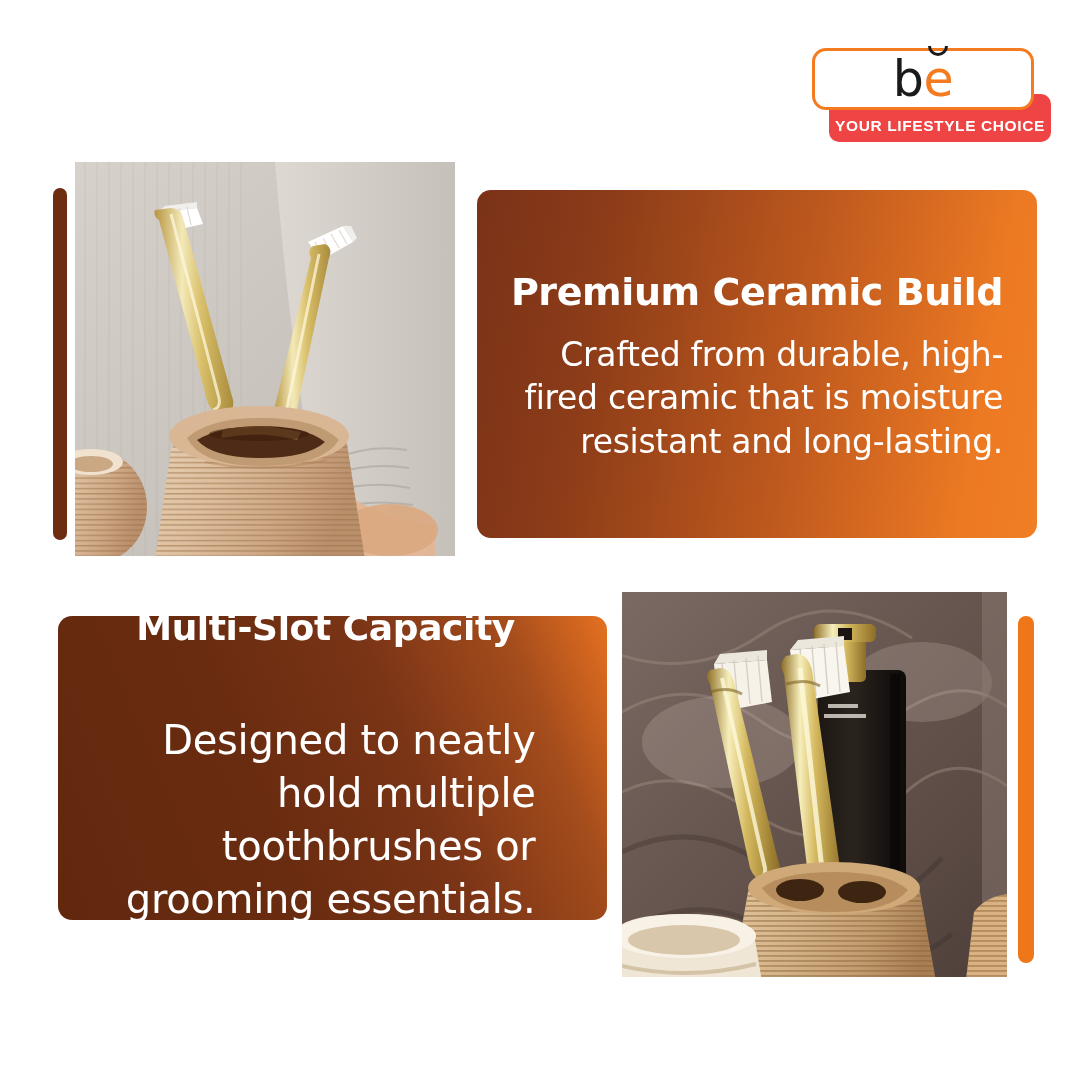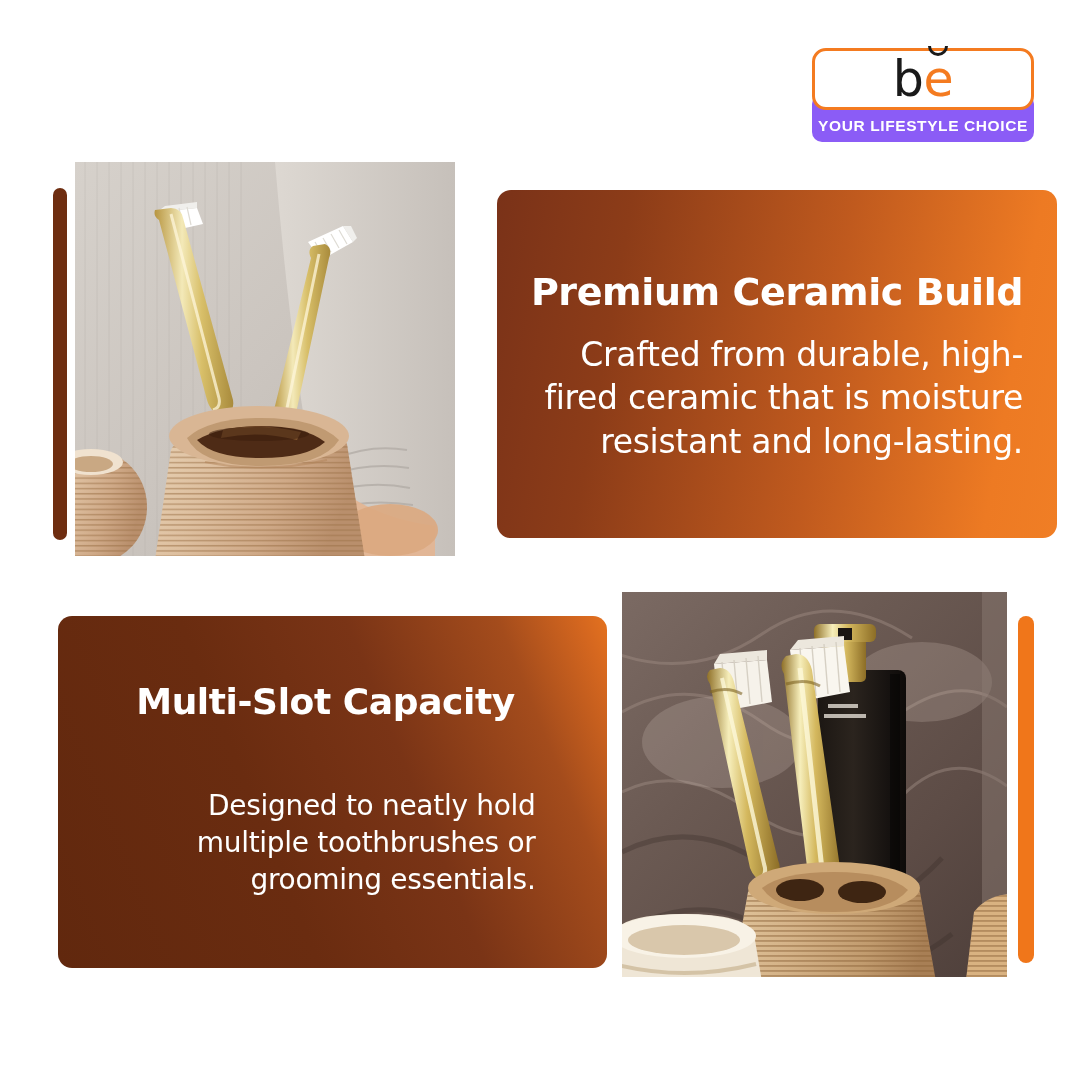"YOUR LIFESTYLE CHOICE" .logo-tagline-bar { background: #8b5cf6 -> #ef4444; left: 0 -> 17px }
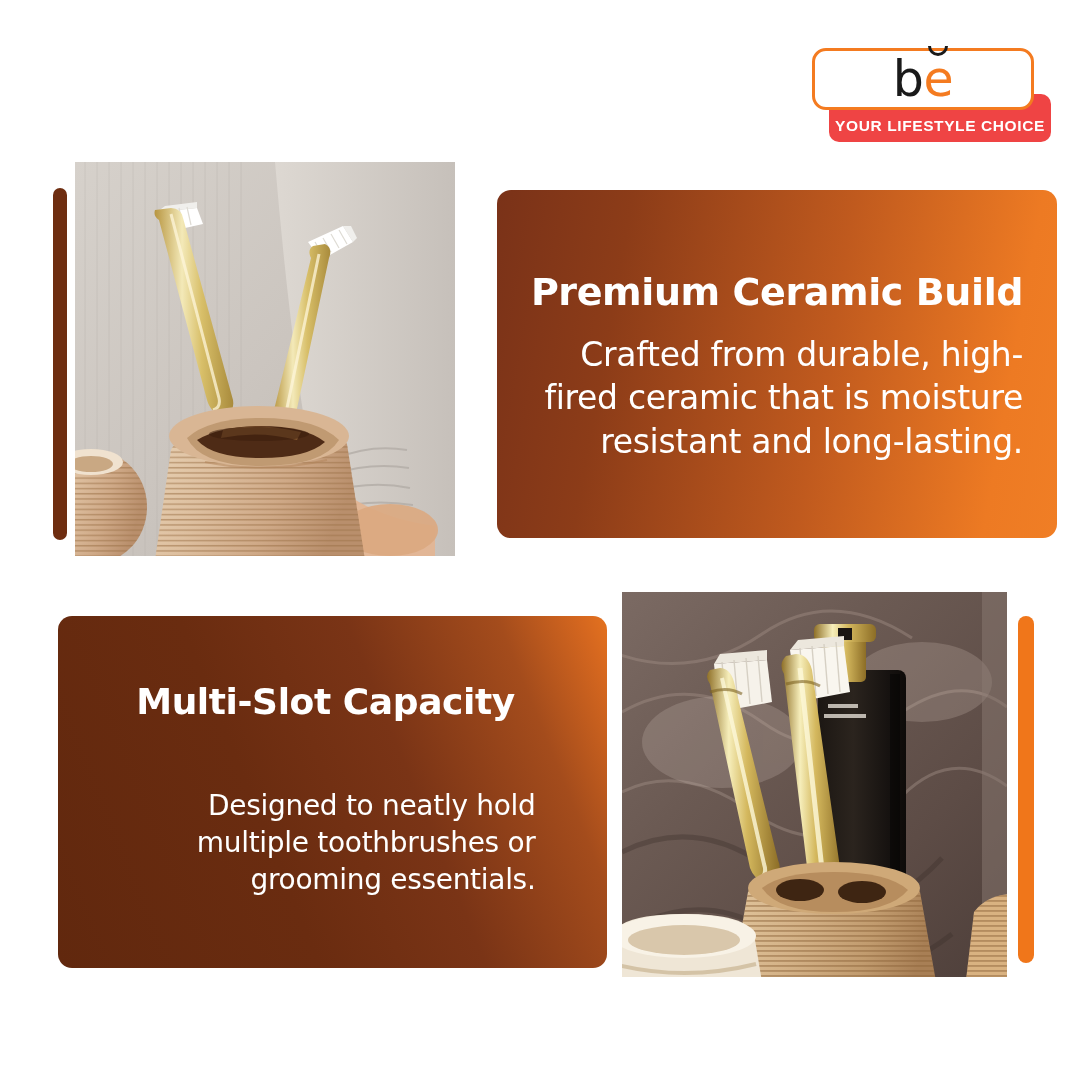"Premium Ceramic Build" .panel-1 { margin-left: 20px -> none }
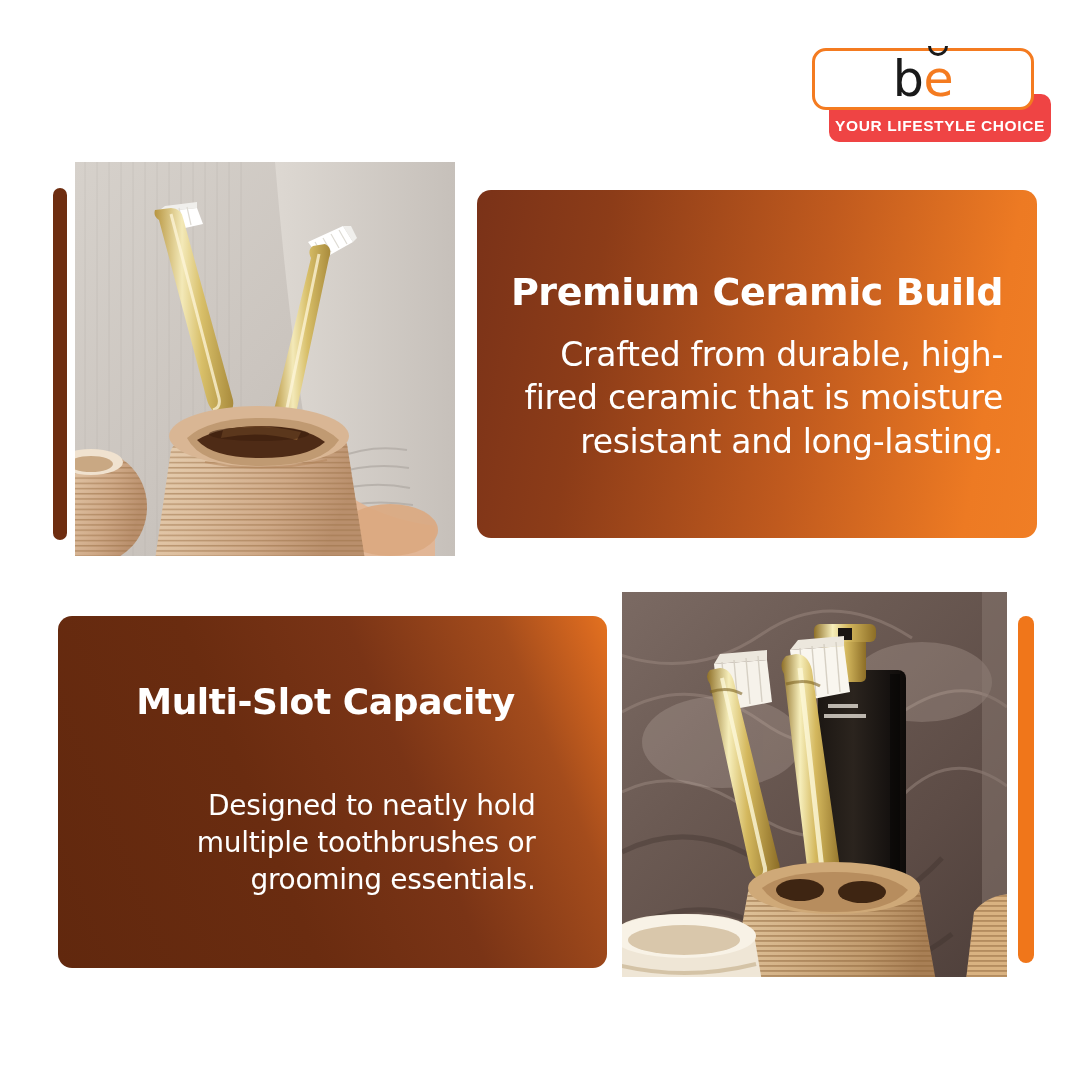"Multi-Slot Capacity" .panel-2 { height: 352px -> 304px }
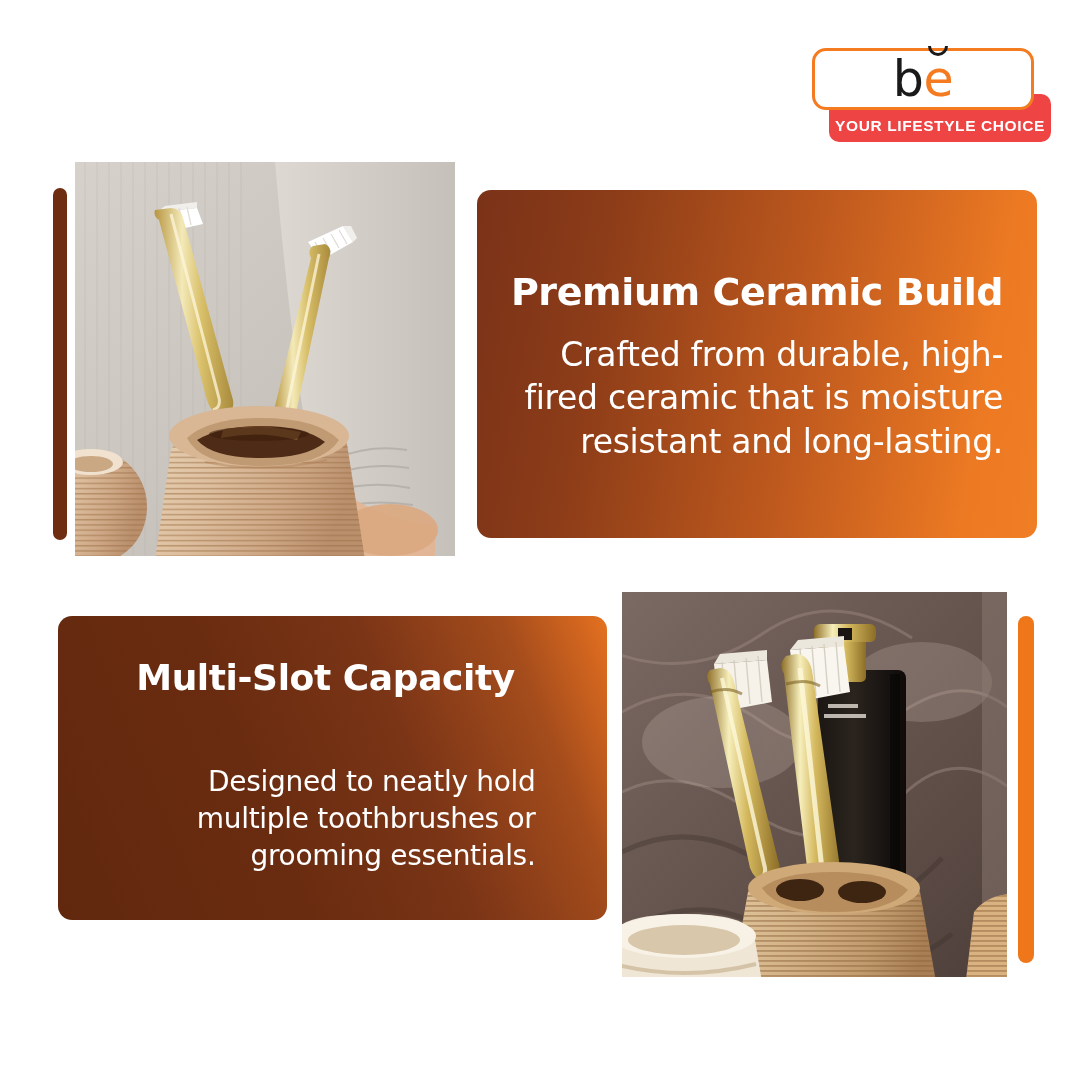"Designed to neatly hold multiple" .panel-2 .panel-body { font-size: 28px -> 40px }
